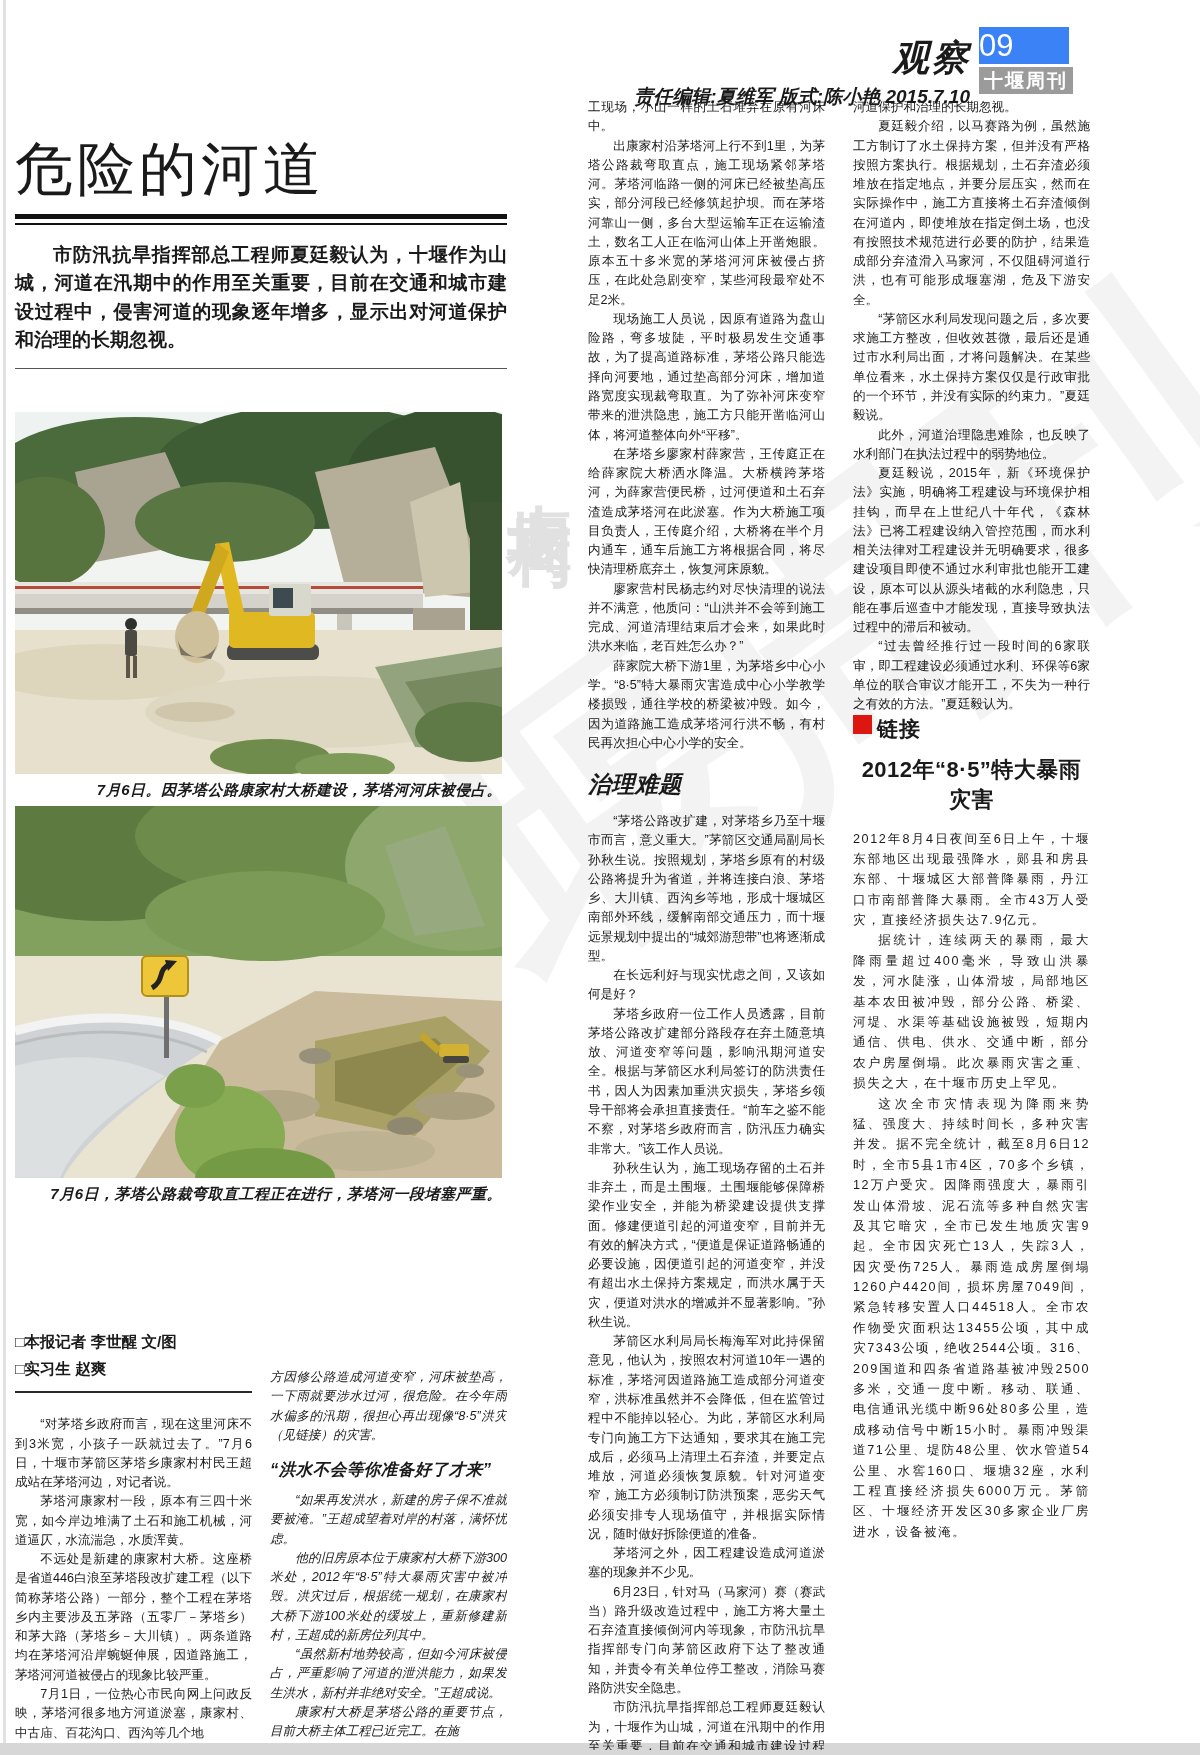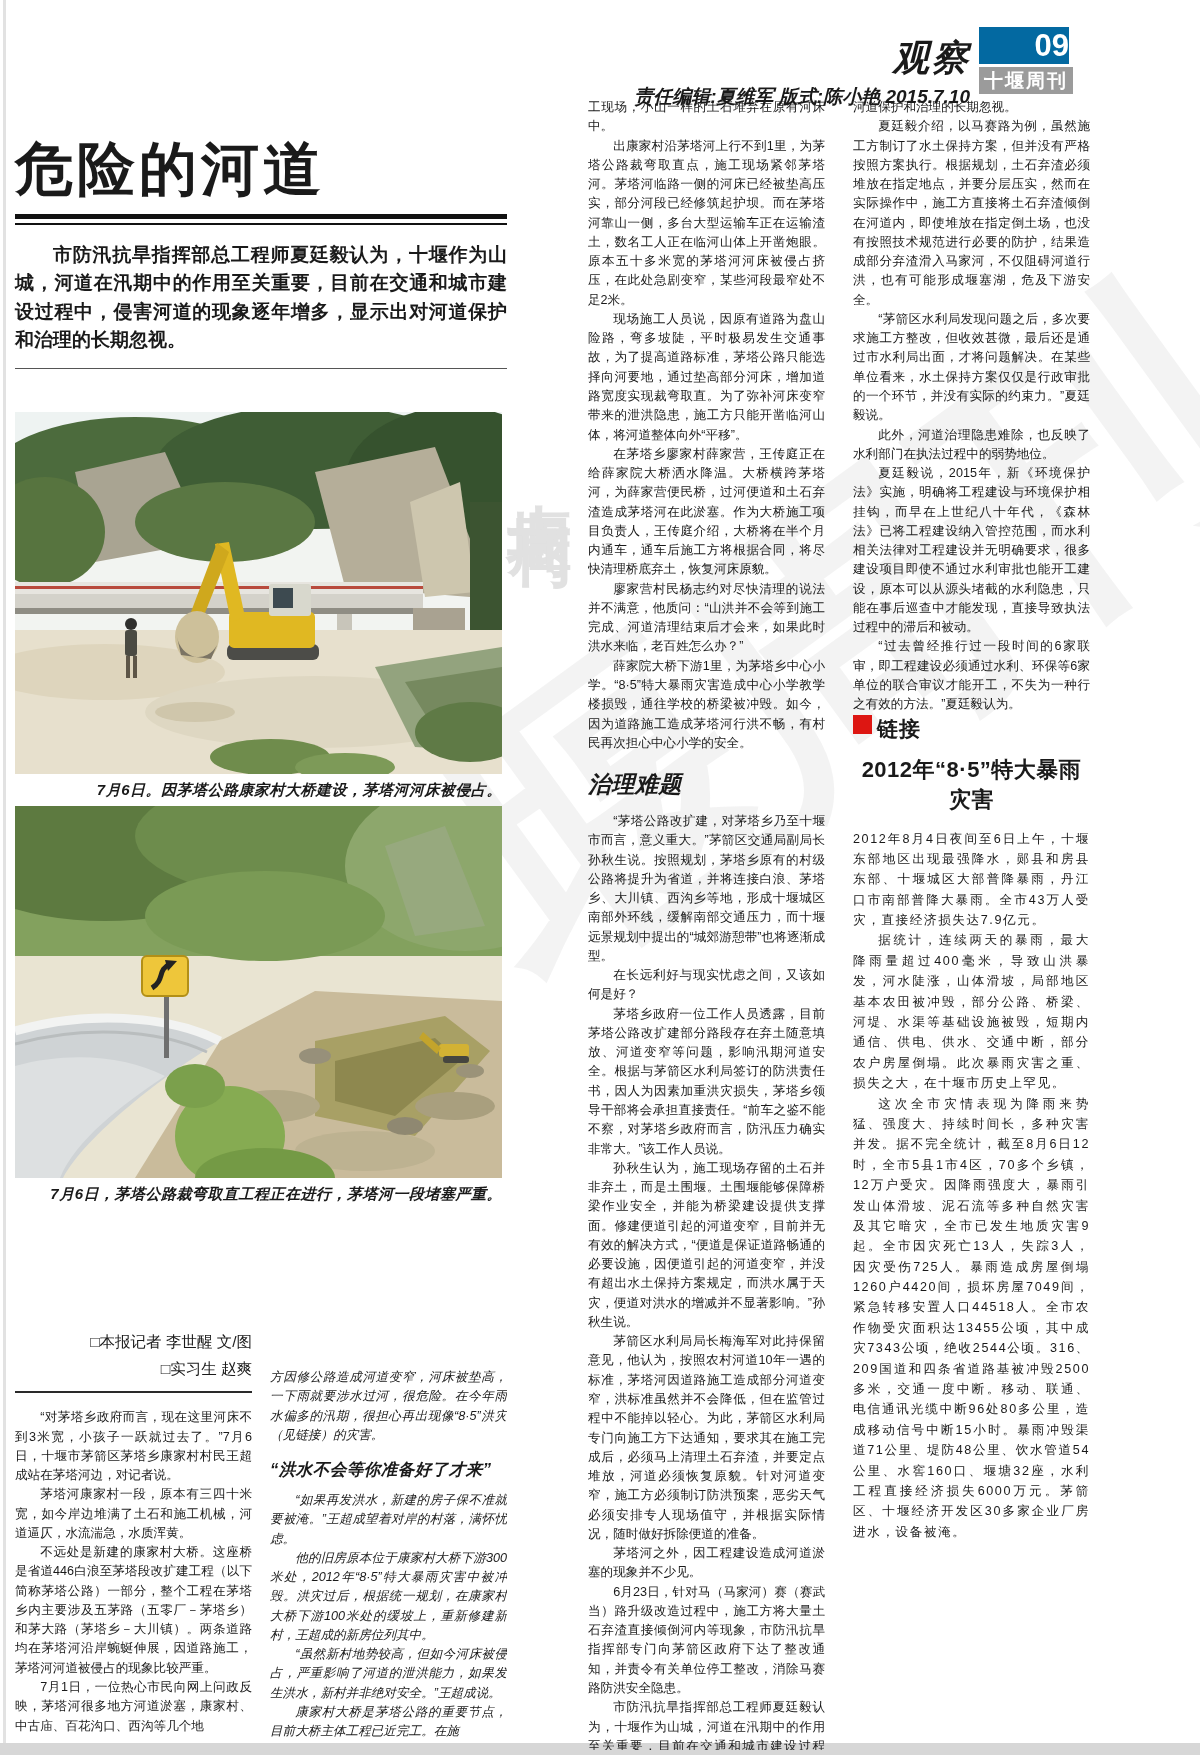"09" .hdr-page { background: #0369a1 -> #3b82f6; font-weight: bold -> normal; text-align: right -> left }
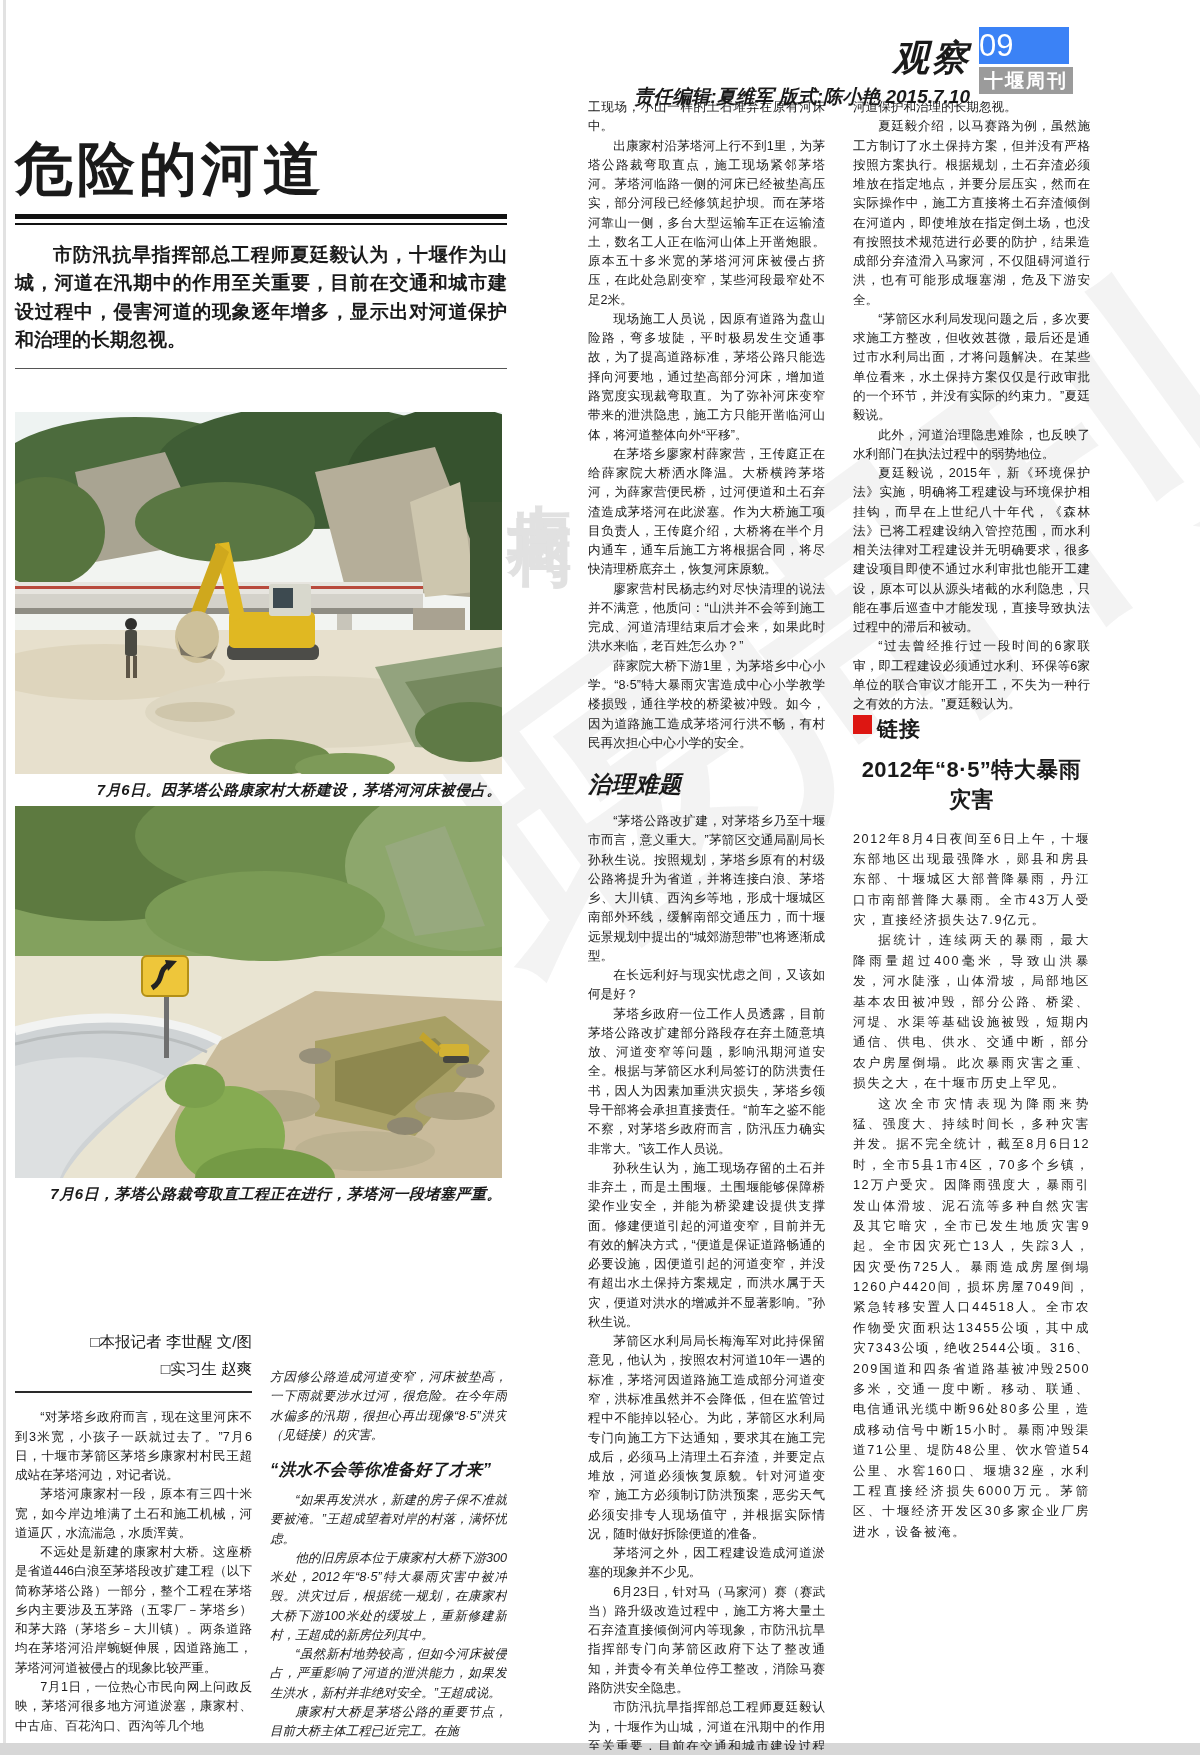"危险的河道" .lede h1 { font-weight: 700 -> 400 }
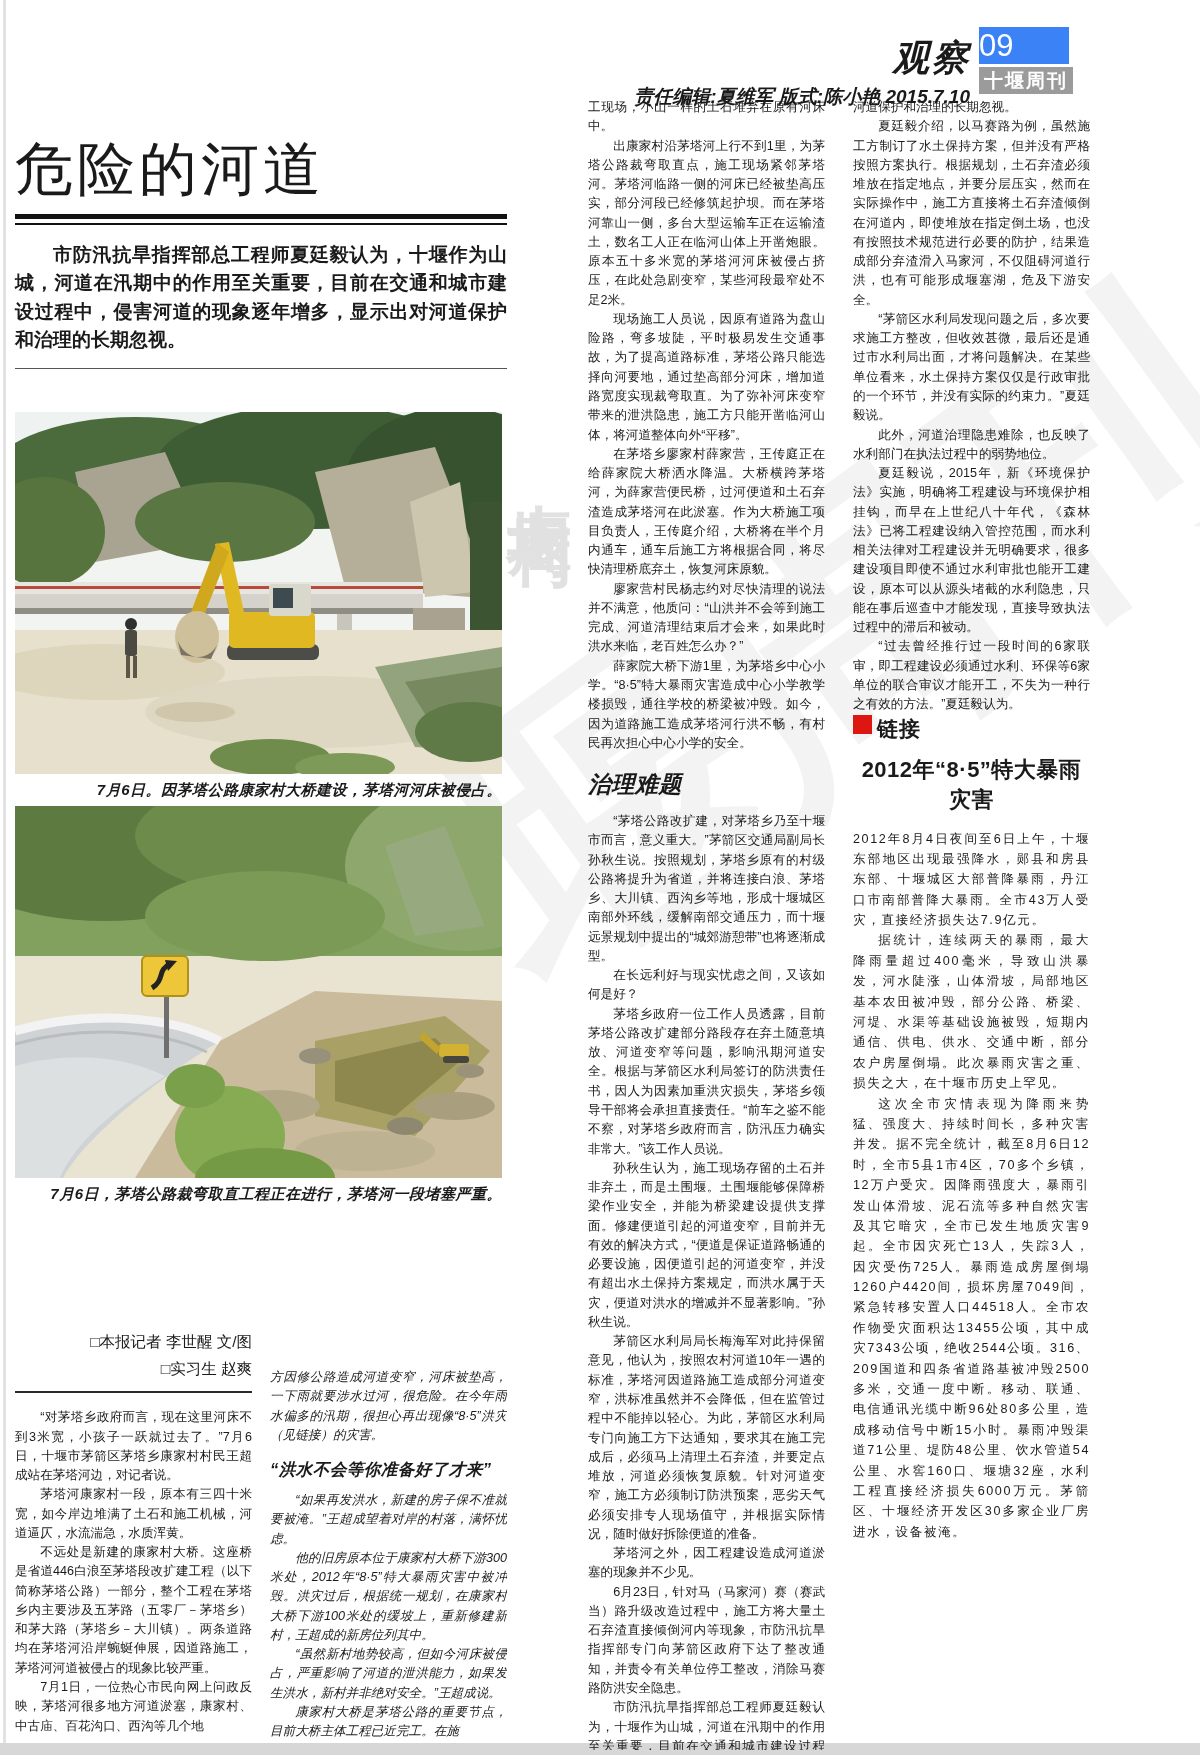"□本报记者 李世醒 文/图" .bylines { font-weight: normal -> bold; margin-bottom: 15px -> 22px; text-align: right -> none }
